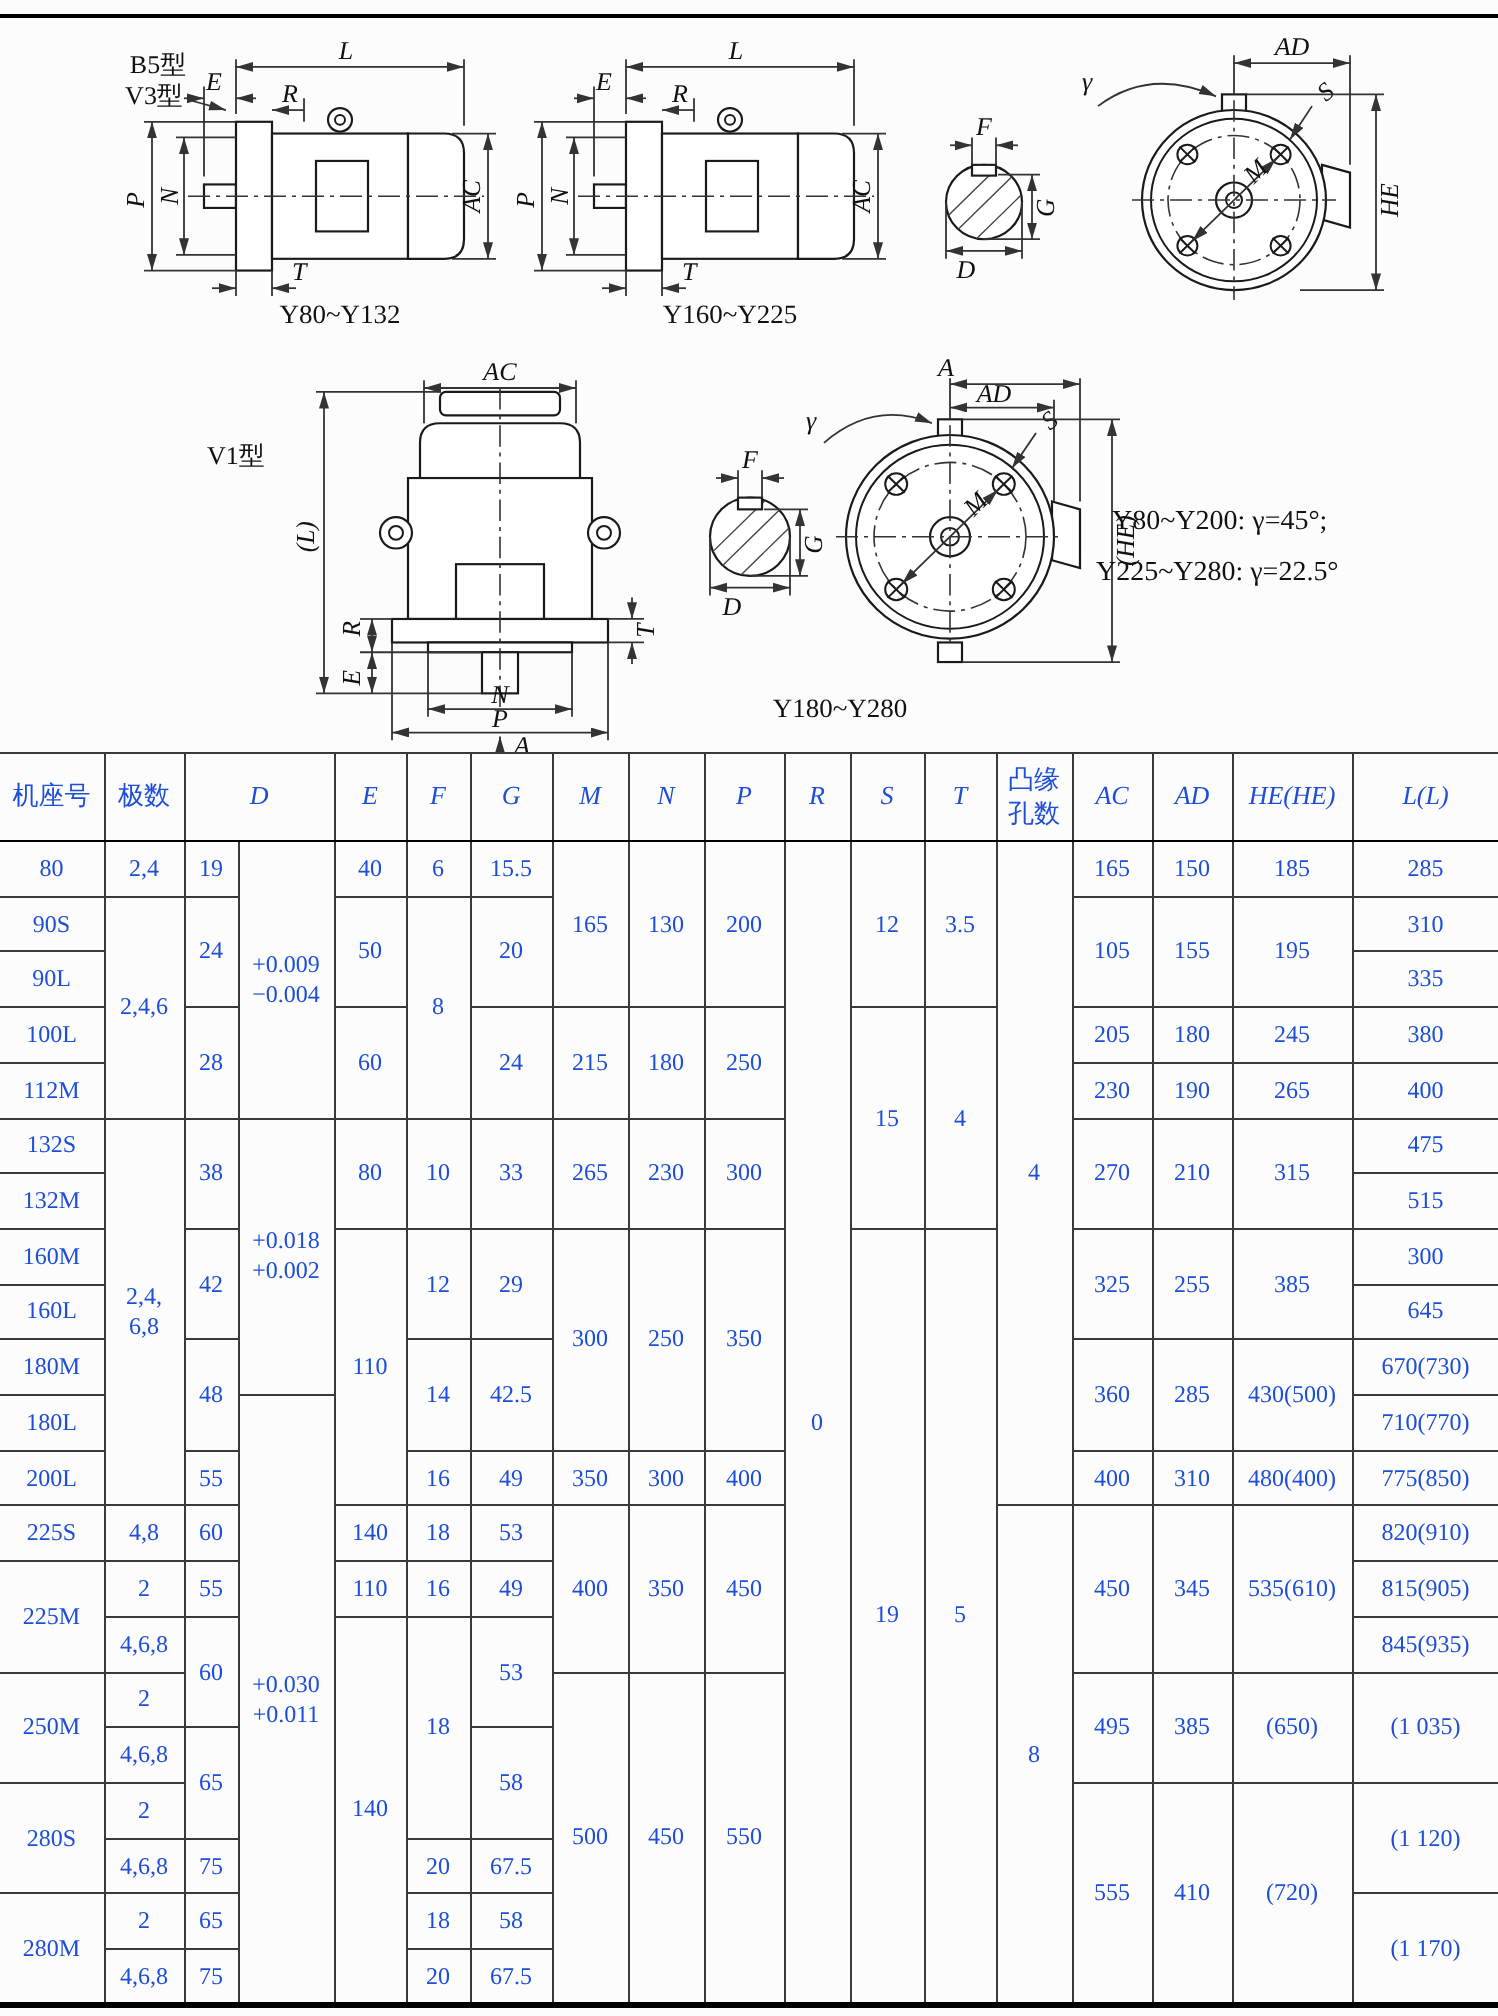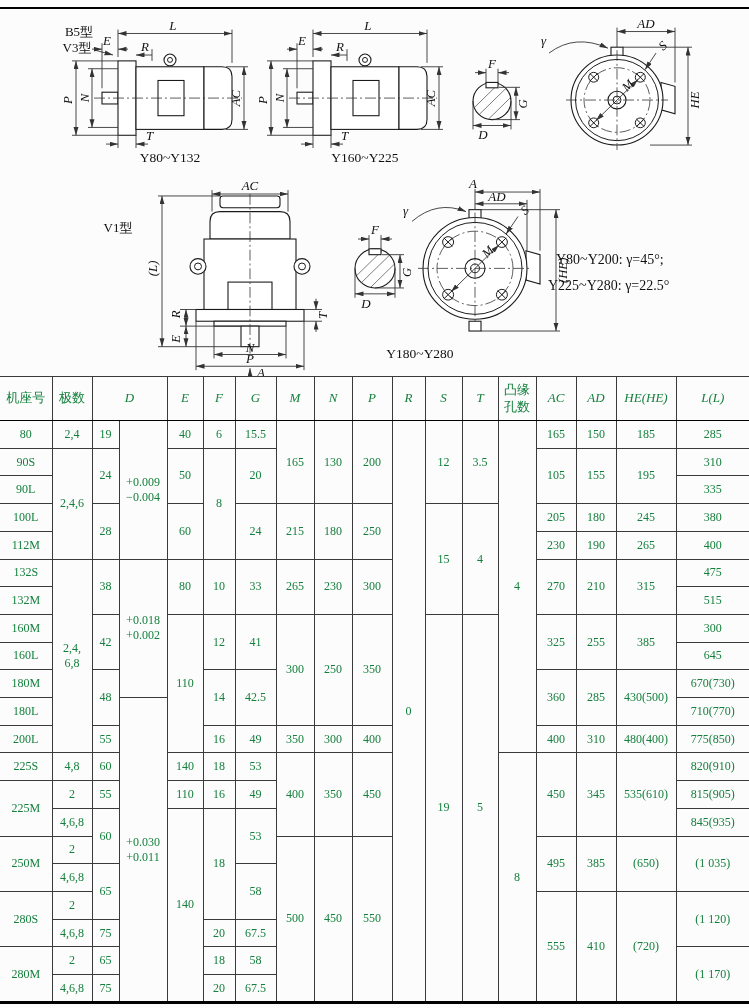"B5型" .page { color: #15803d -> #1d4ed8 }
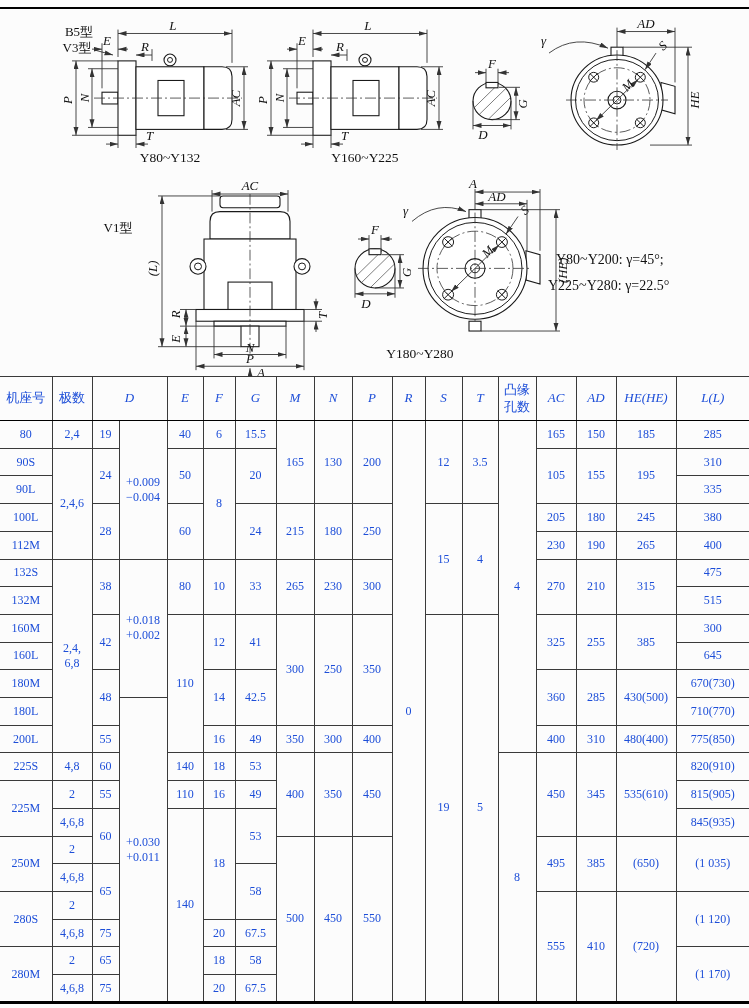"41" td { text: 41 -> 29 }
